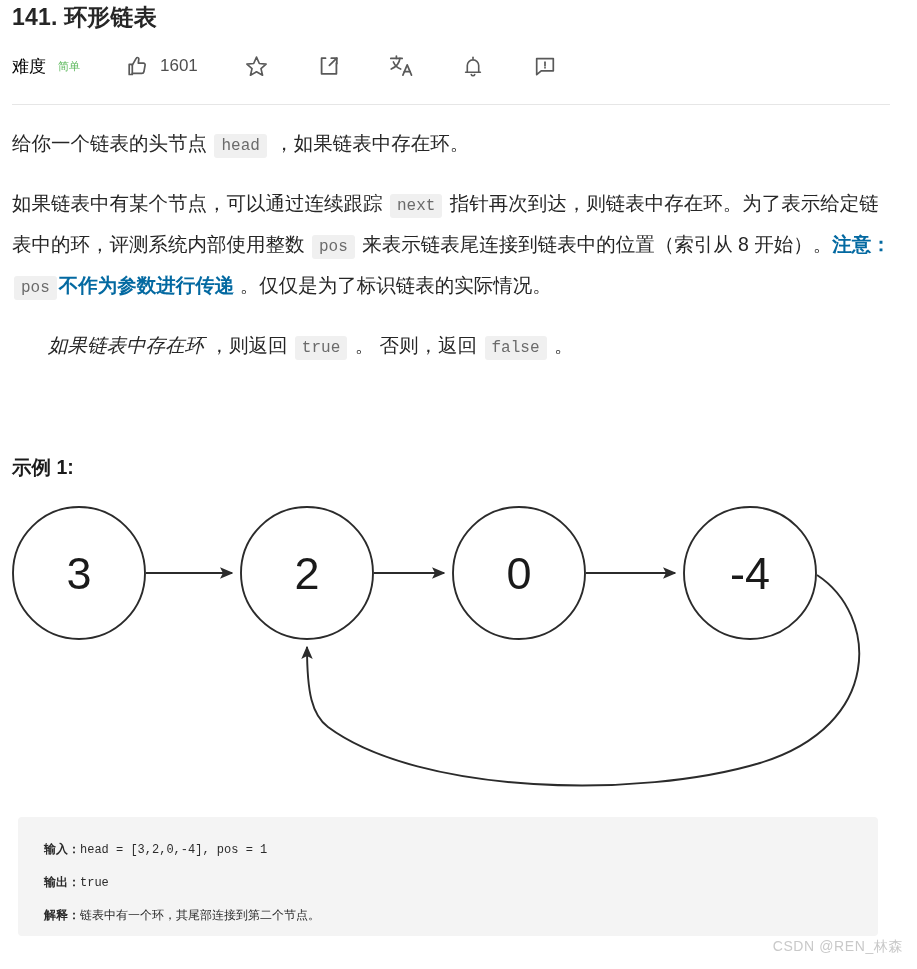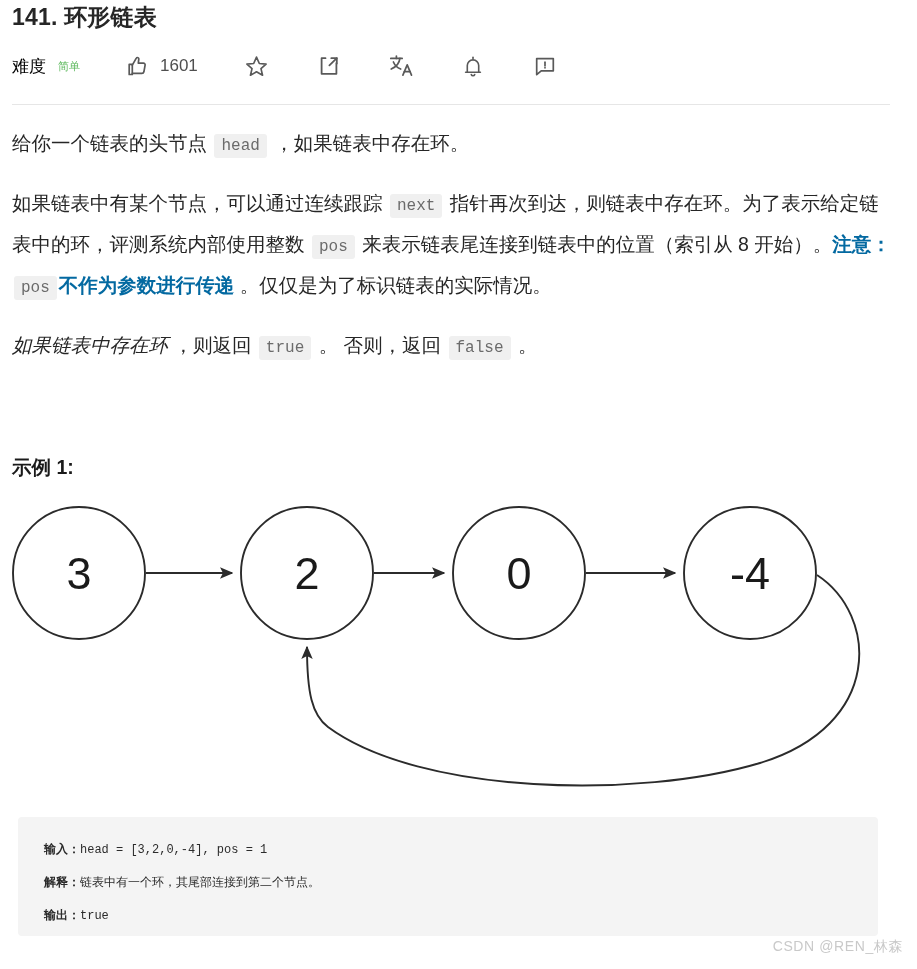"如果链表中存在环 ，则返回 true 。 否则，返回" .para.tight { margin-left: none -> 36px }
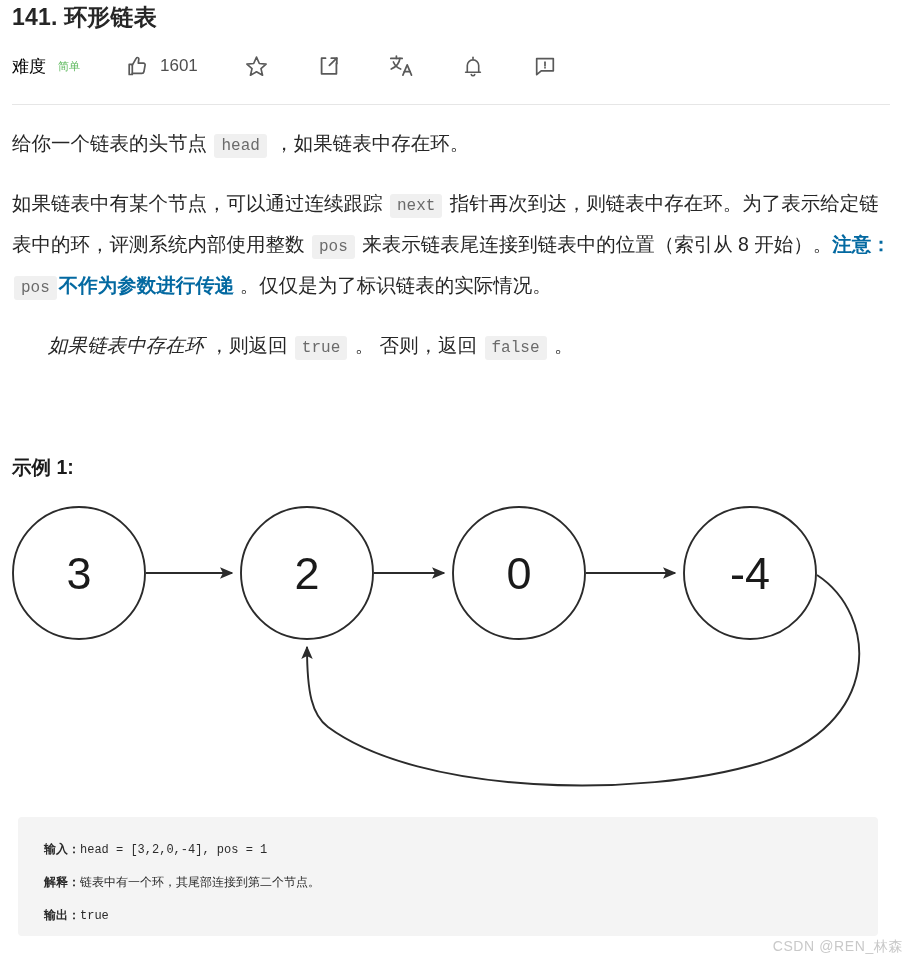"解释：链表中有一个环，其尾部连接到第二个节点。" div.code-line { order: before "输出：true" -> after "输出：true" }
